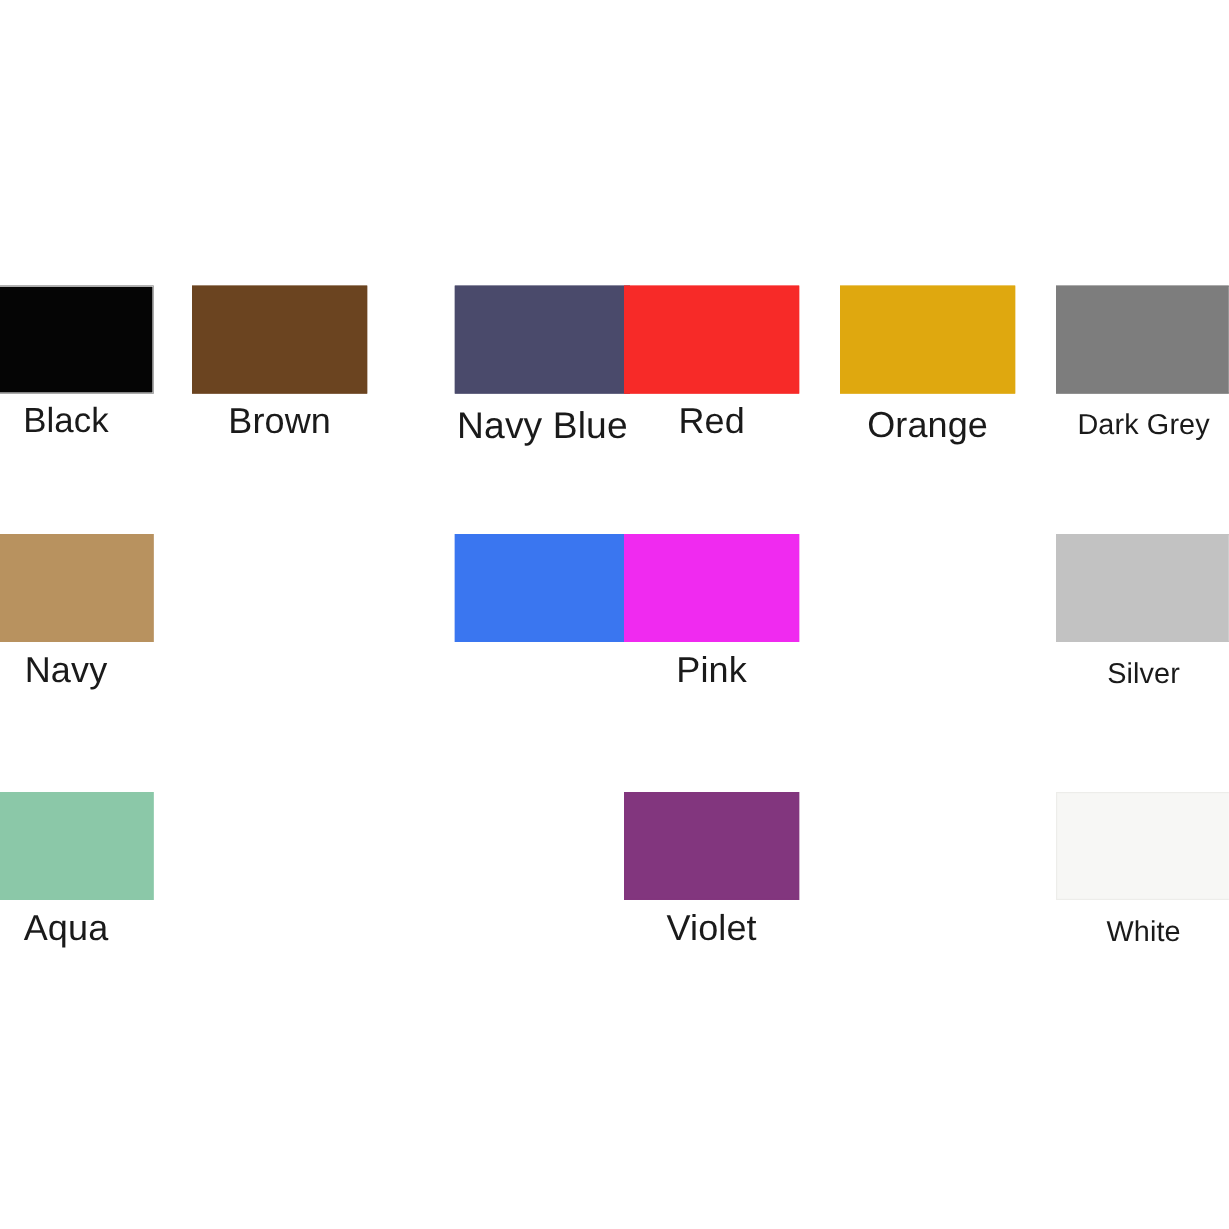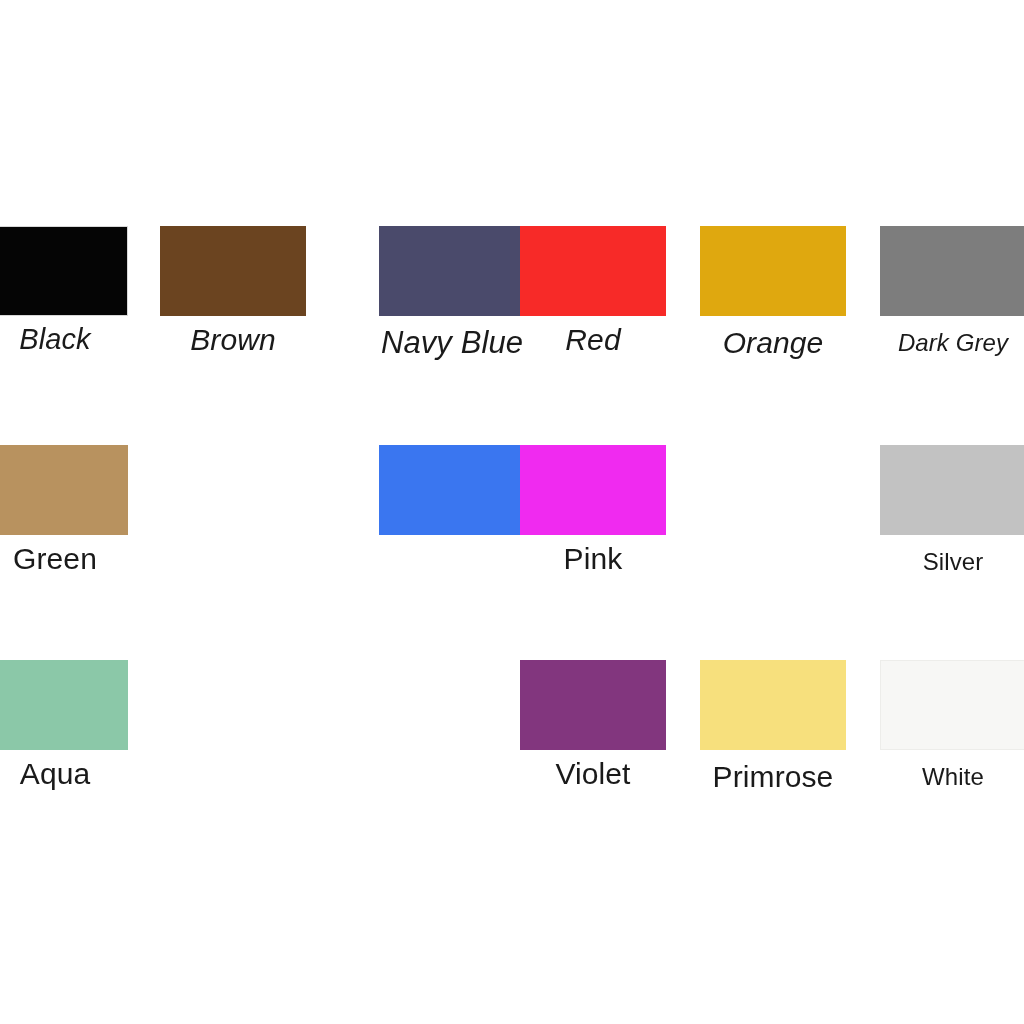"Black" .swatch-row.row-0 { font-style: italic -> none; top: 226px -> 238px }
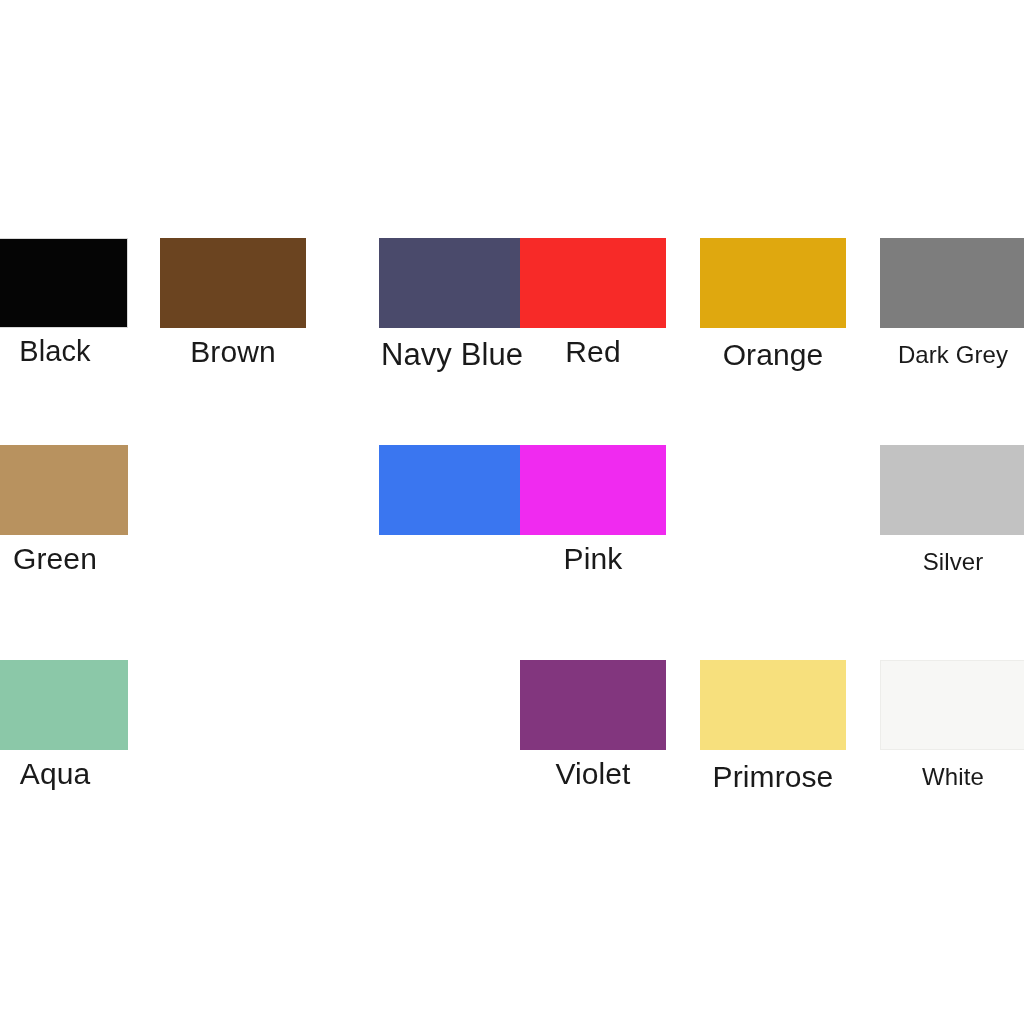"Green" div.swatch-label { text: Green -> Navy }
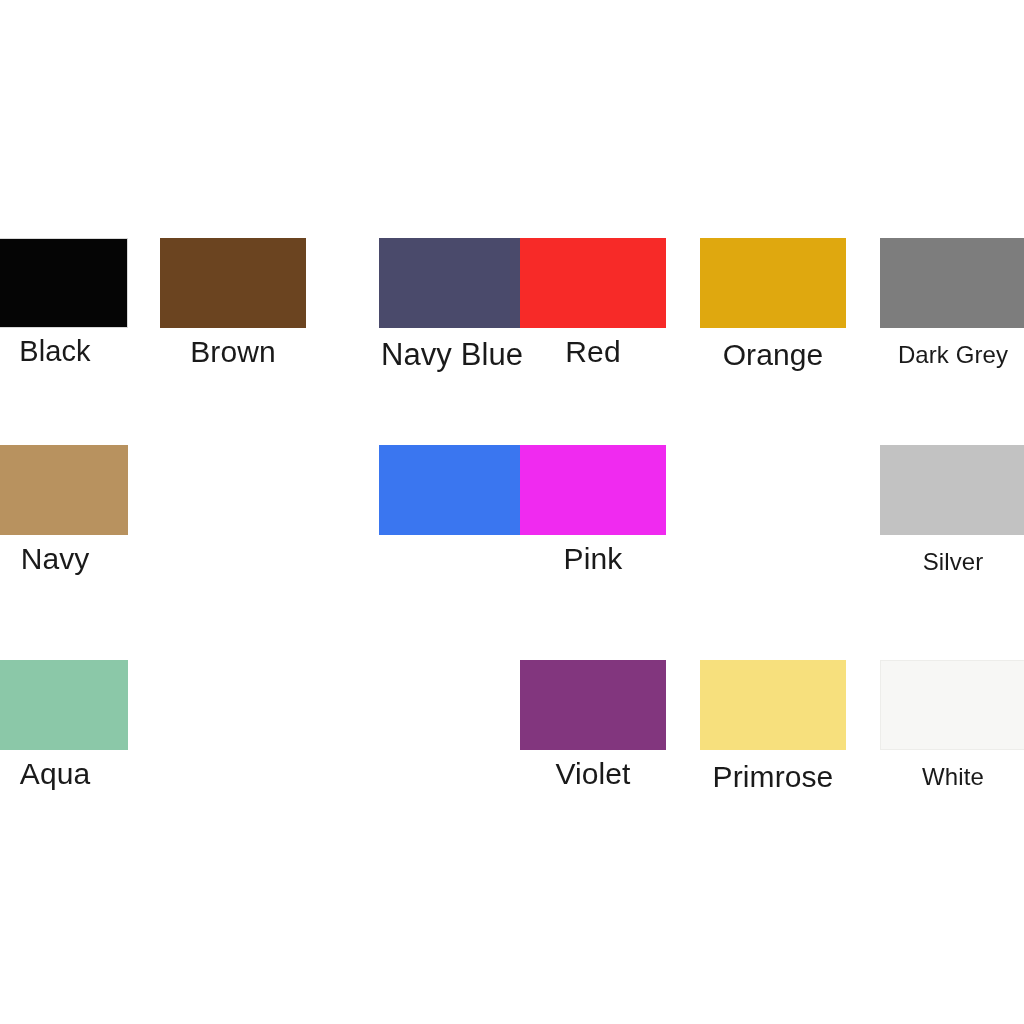"Primrose" div.swatch-cell { html: <div> <div></div> <div>Primrose</div> </div> -> none }
